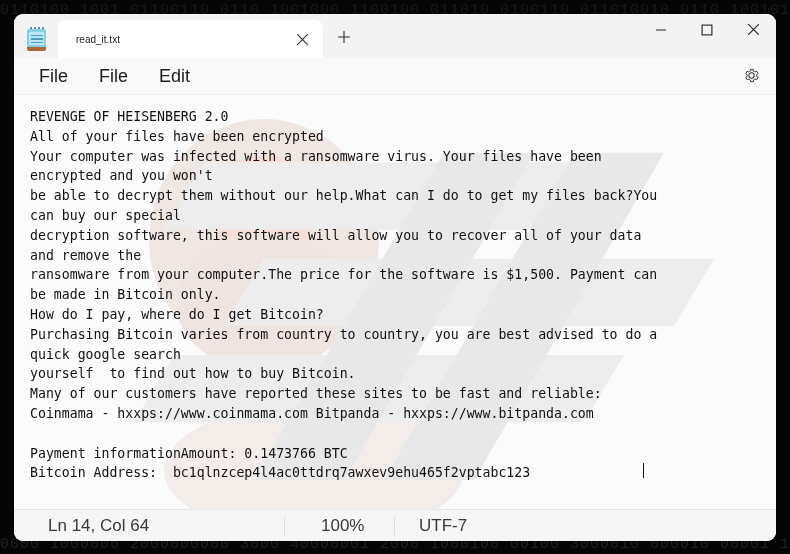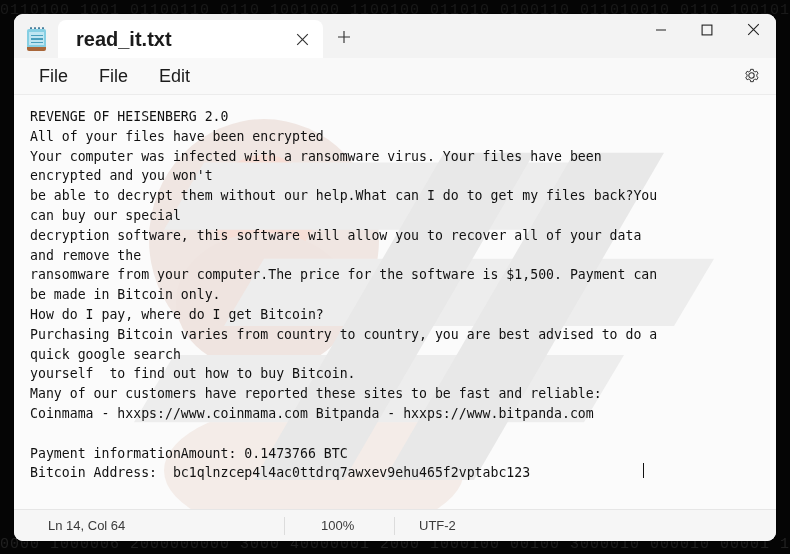"read_it.txt" .tab-title { font-size: 20px -> 10px; font-weight: bold -> normal }
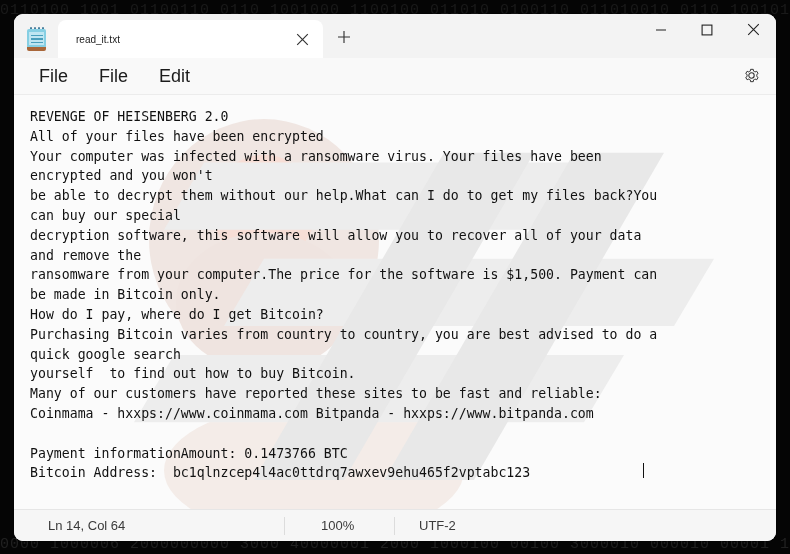"Ln 14, Col 64" .statusbar { font-size: 13px -> 17px }
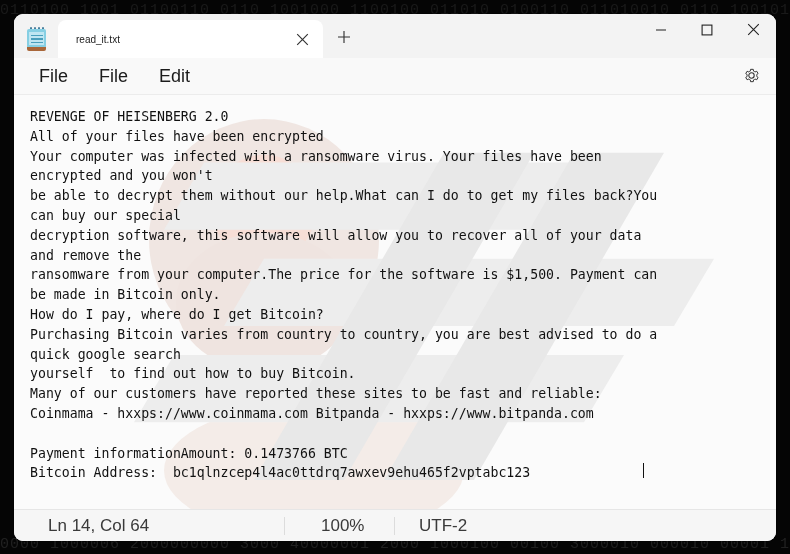"UTF-2" div.sb-cell { text: UTF-2 -> UTF-7 }
